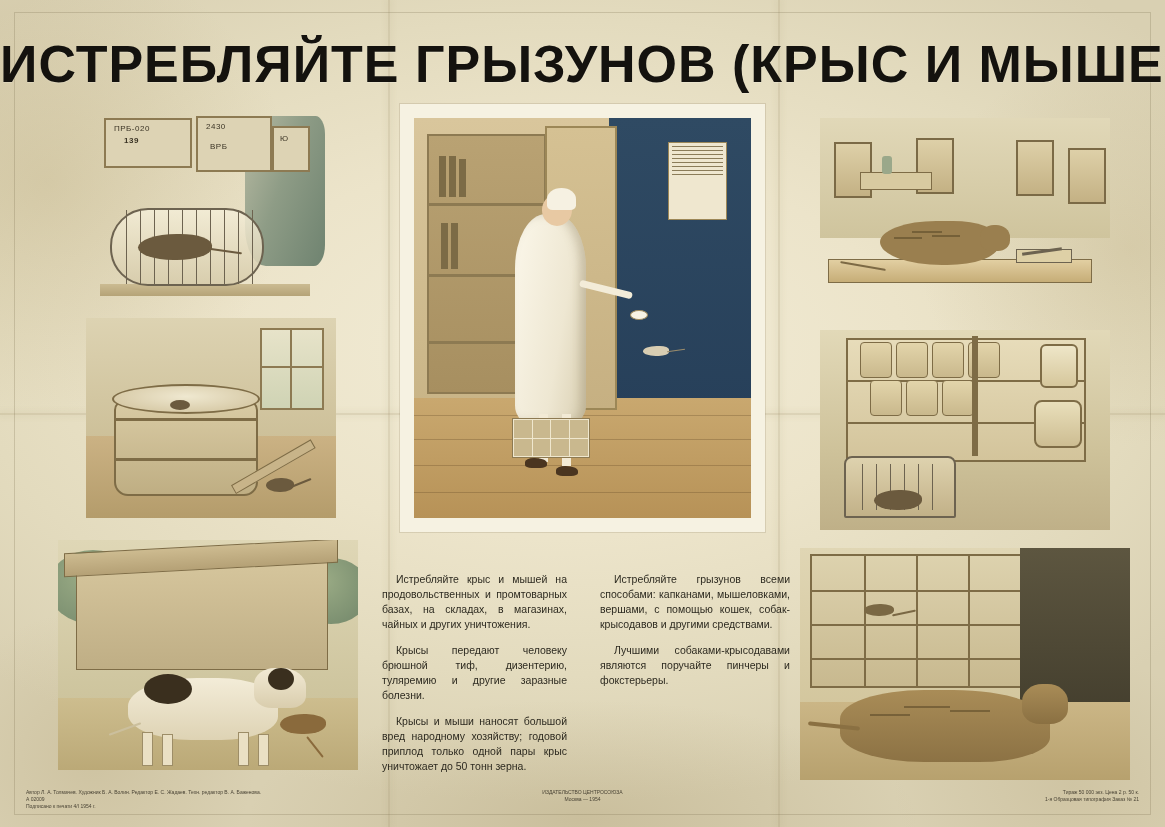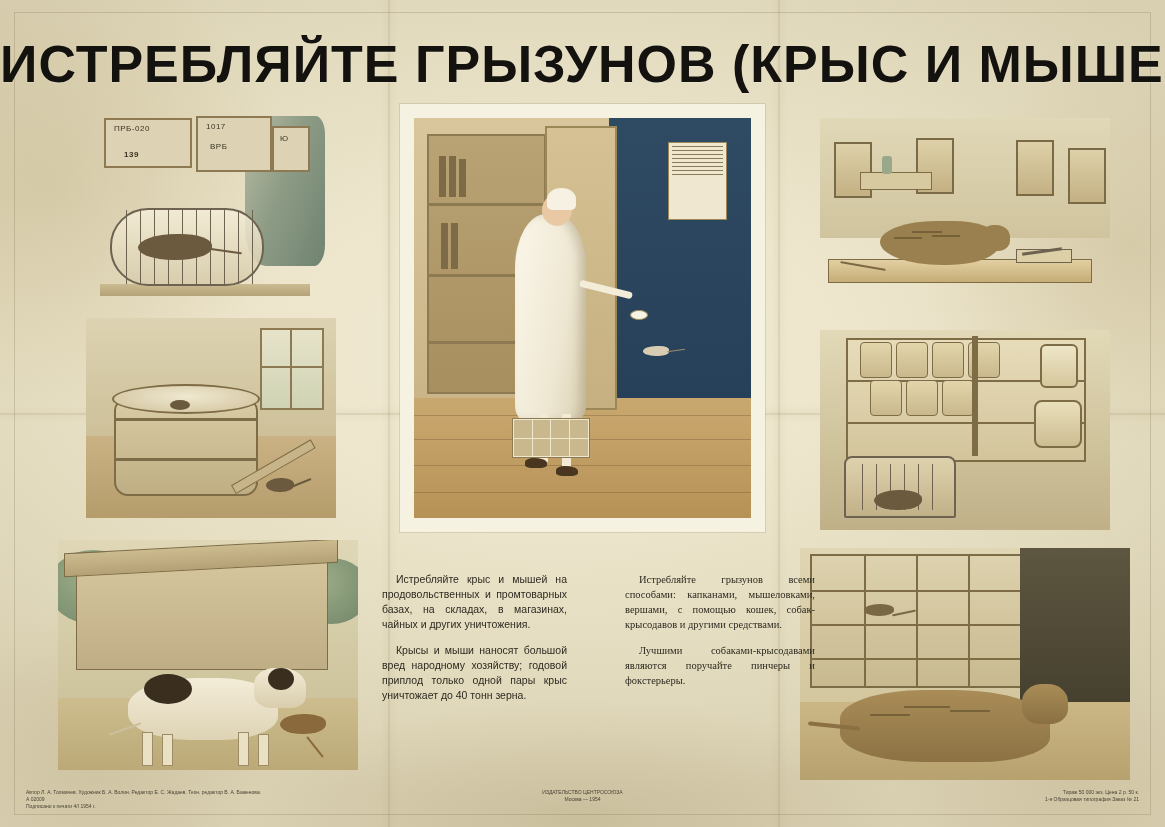"1017" div.crate-lbl { text: 1017 -> 2430 }
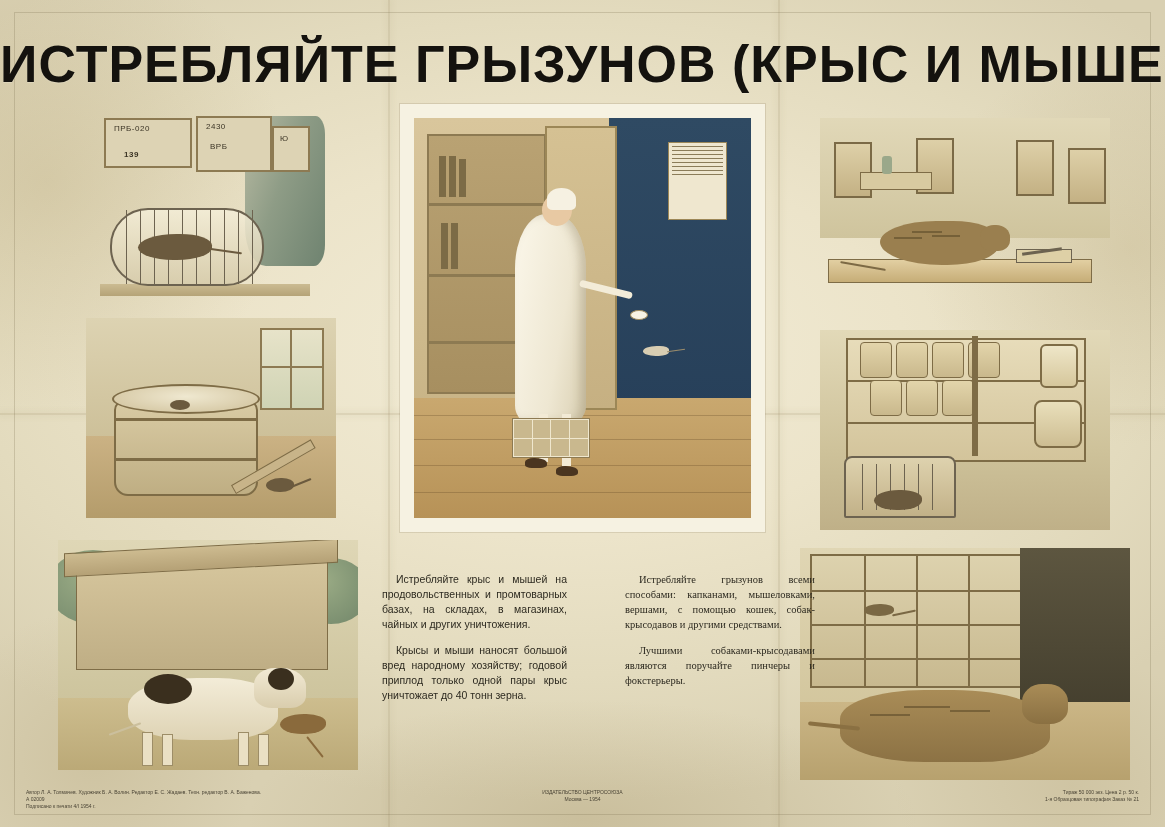"139" div.crate-lbl { top: 38px -> 24px }
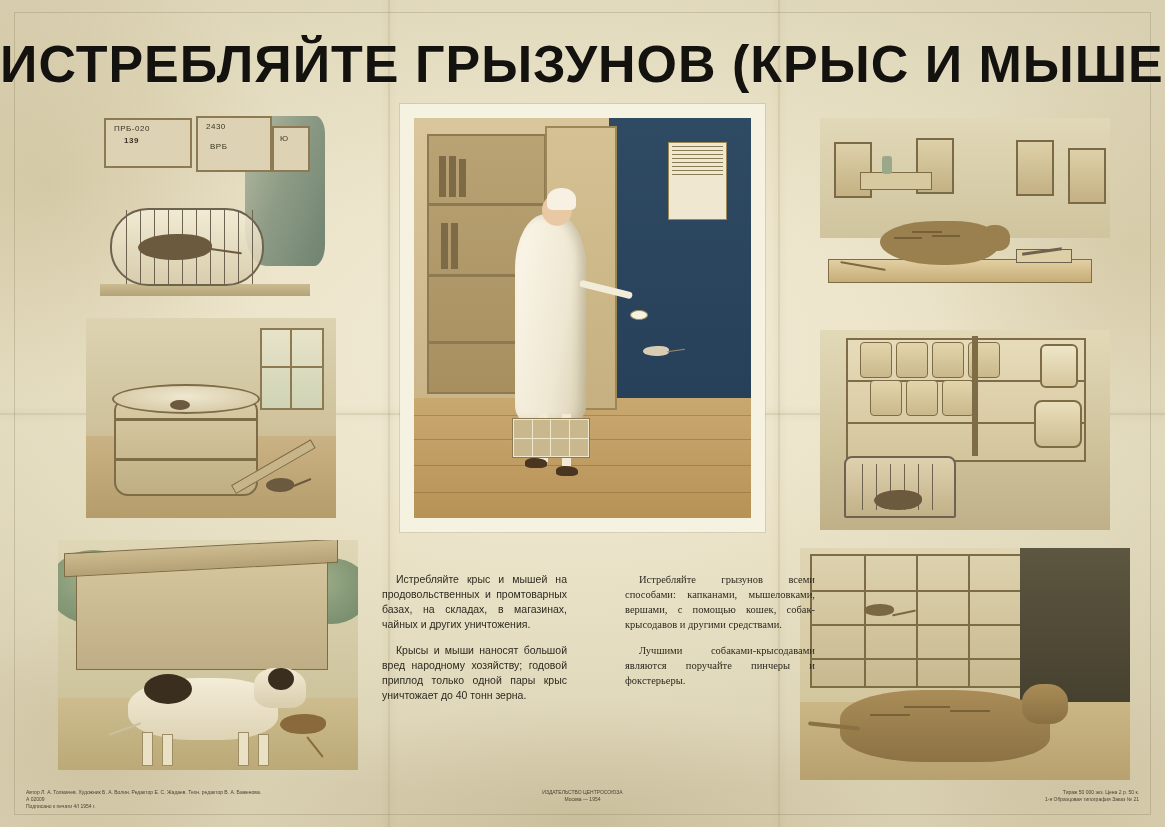"Истребляйте грызунов всеми способами:" .col-2 { font-family: Liberation Serif, serif -> none; left: 625px -> 600px }
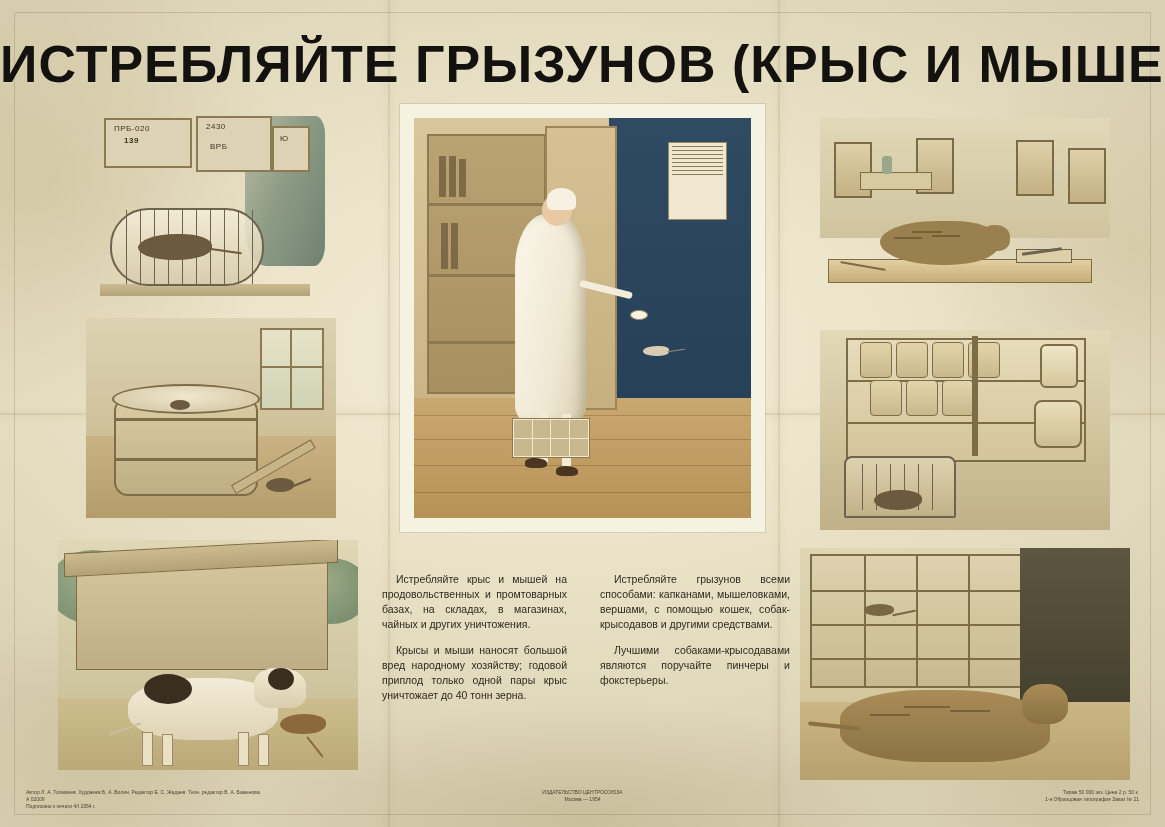"Крысы передают человеку брюшной тиф," p { html: none -> <p>Крысы передают человеку брюшной тиф, дизентерию, туляремию и другие заразные болезни.</p> }
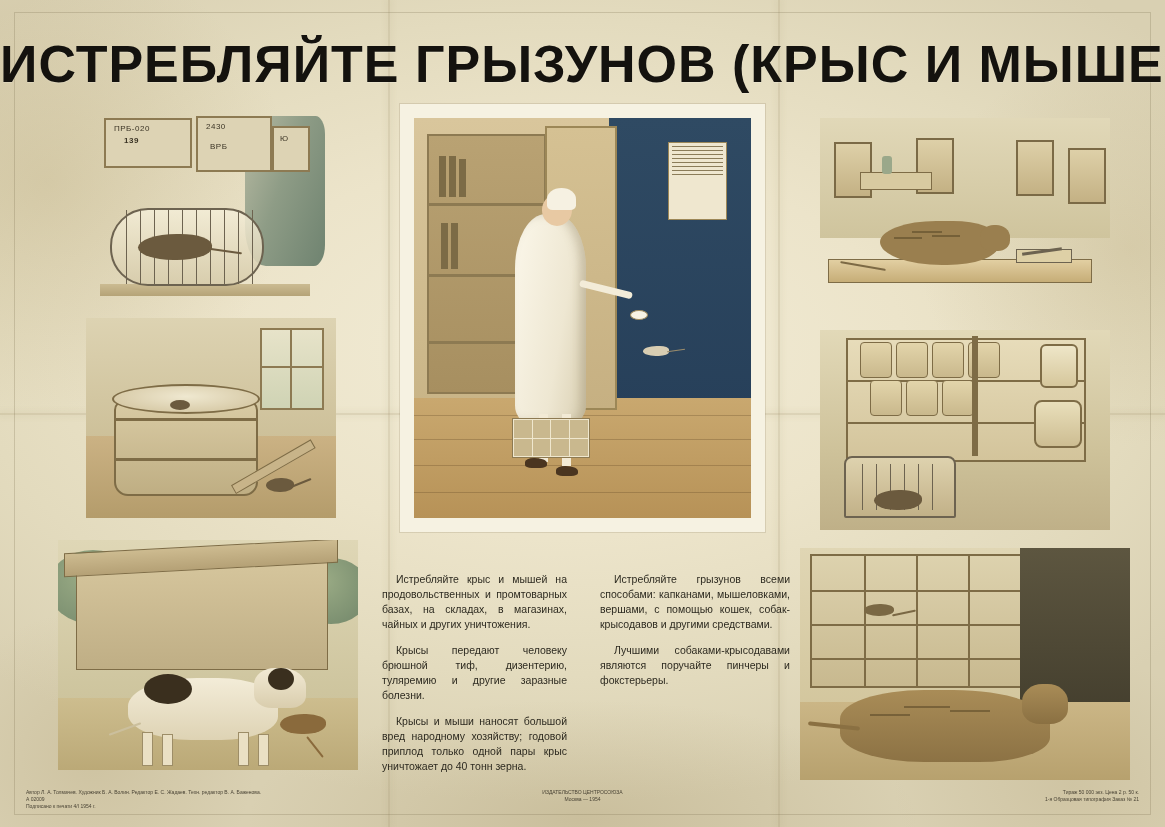"Крысы и мыши наносят большой" p { text: 40 -> 50 }
